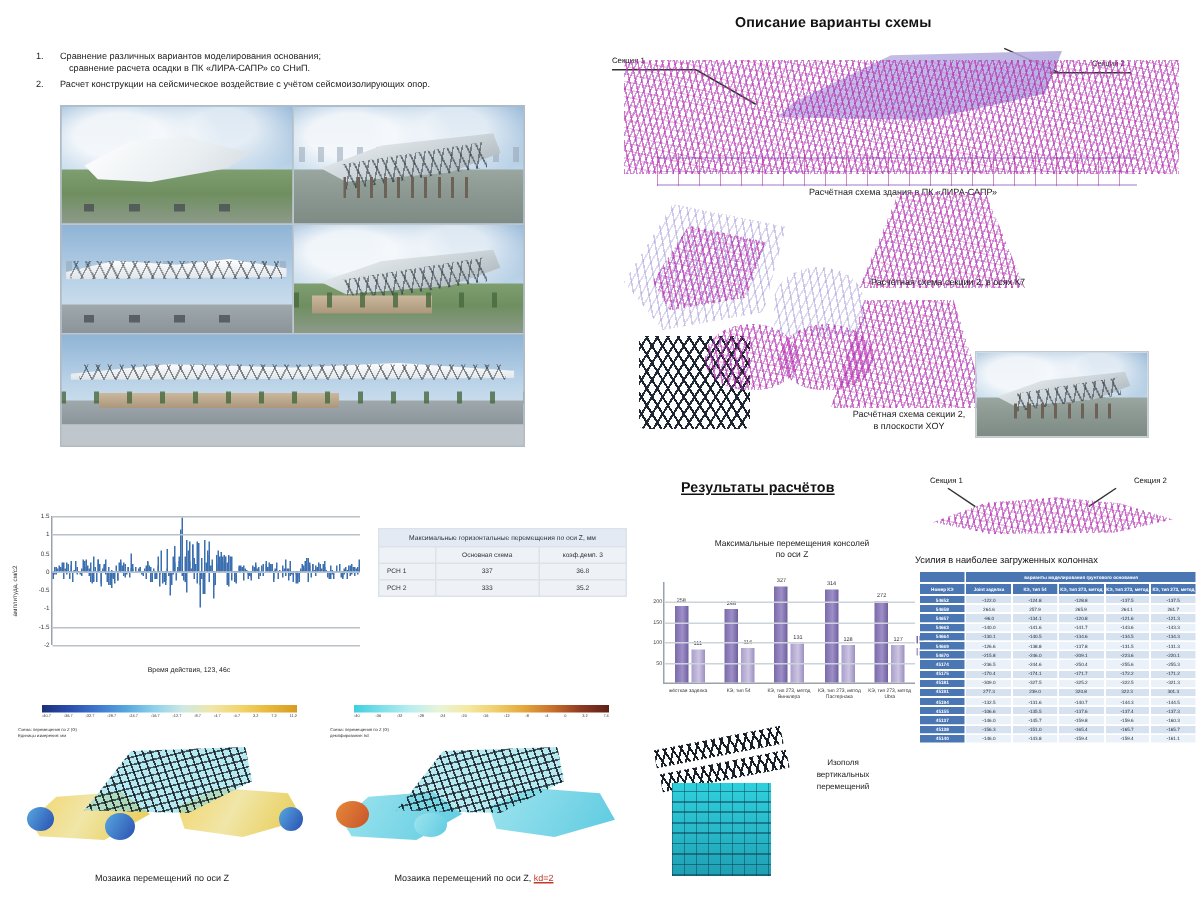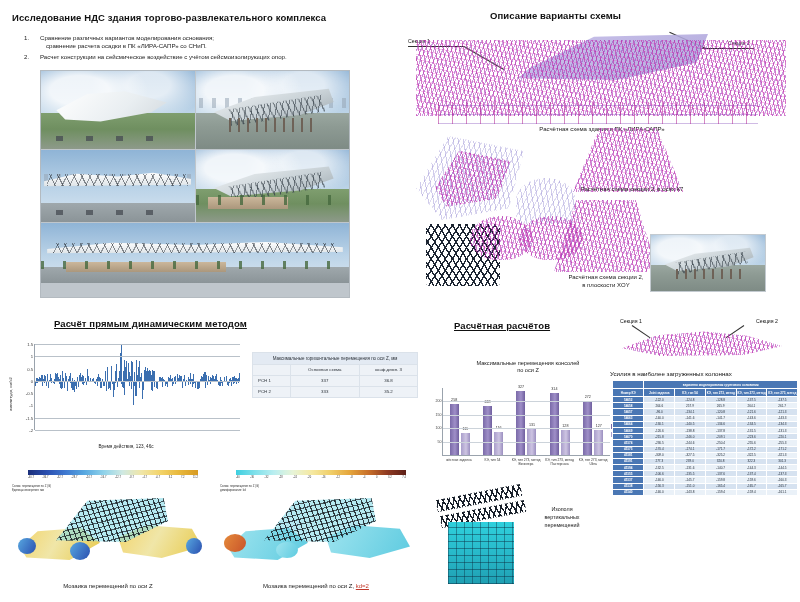"Исследование НДС здания" div.title { html: <div>Исследование НДС здания торгово-развлекательного комплекса</div> -> none }
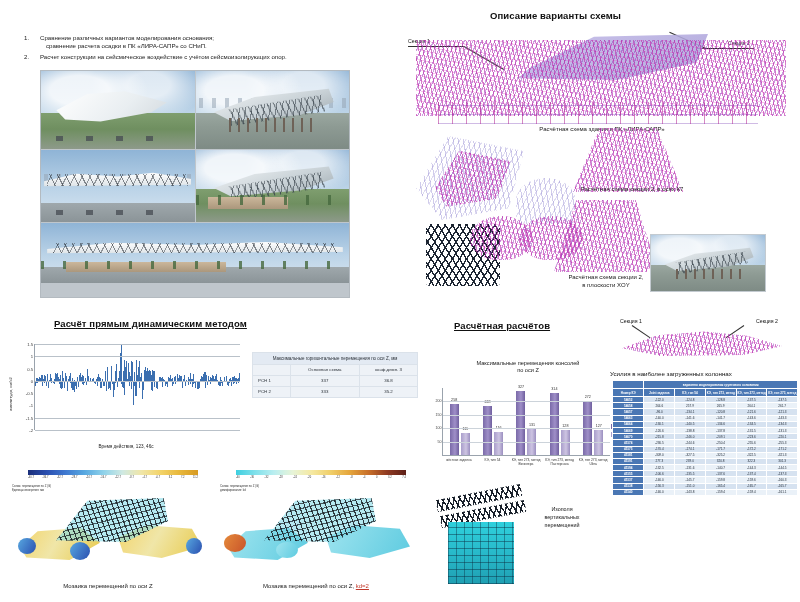"Расчёт прямым динамическим методом" div.title { html: <div>Расчёт прямым динамическим методом</div> -> none }
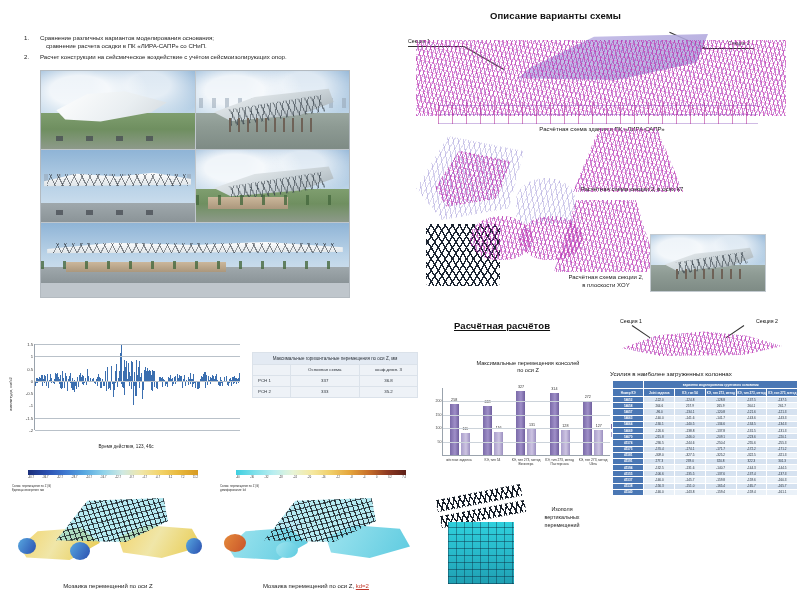"Расчётная расчётов" div.title { text: Расчётная -> Результаты }
